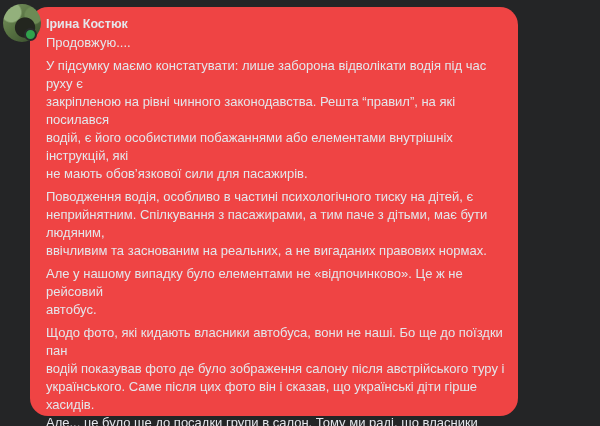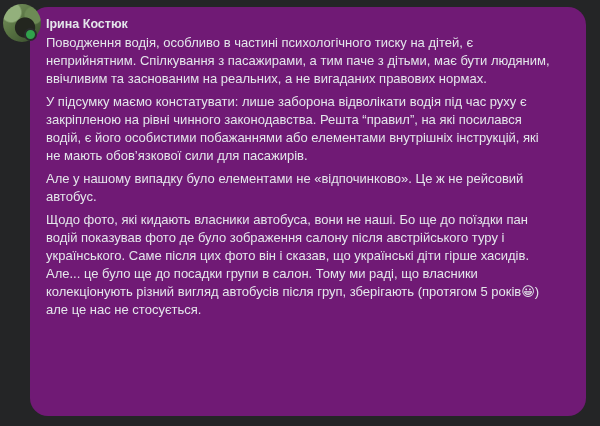"Ірина Костюк" .comment-bubble { background: #701a75 -> #ef4444; width: 556px -> 488px }
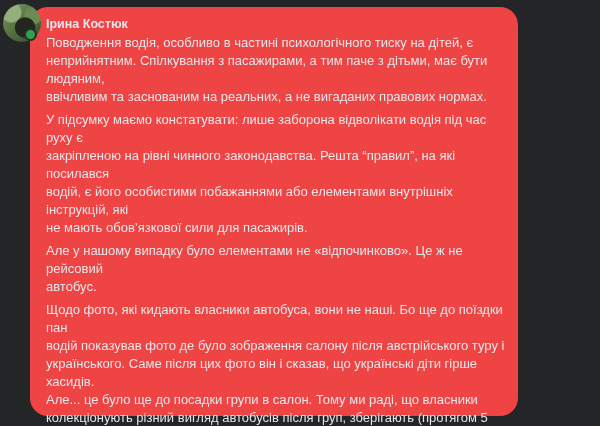"Продовжую...." p.para { html: none -> <p>Продовжую....</p> }
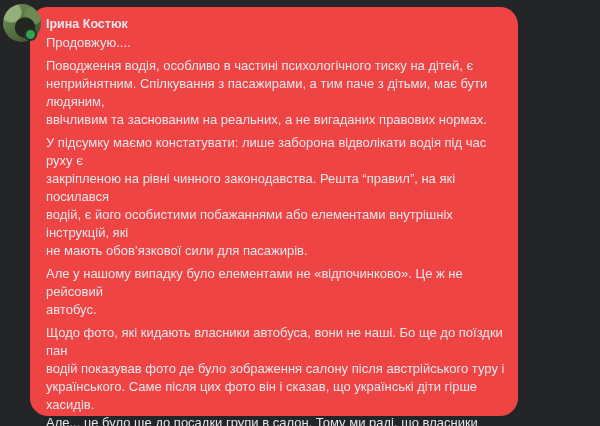"Поводження водія, особливо в частині" p.para { order: before "У підсумку маємо констатувати: лише" -> after "У підсумку маємо констатувати: лише" }
